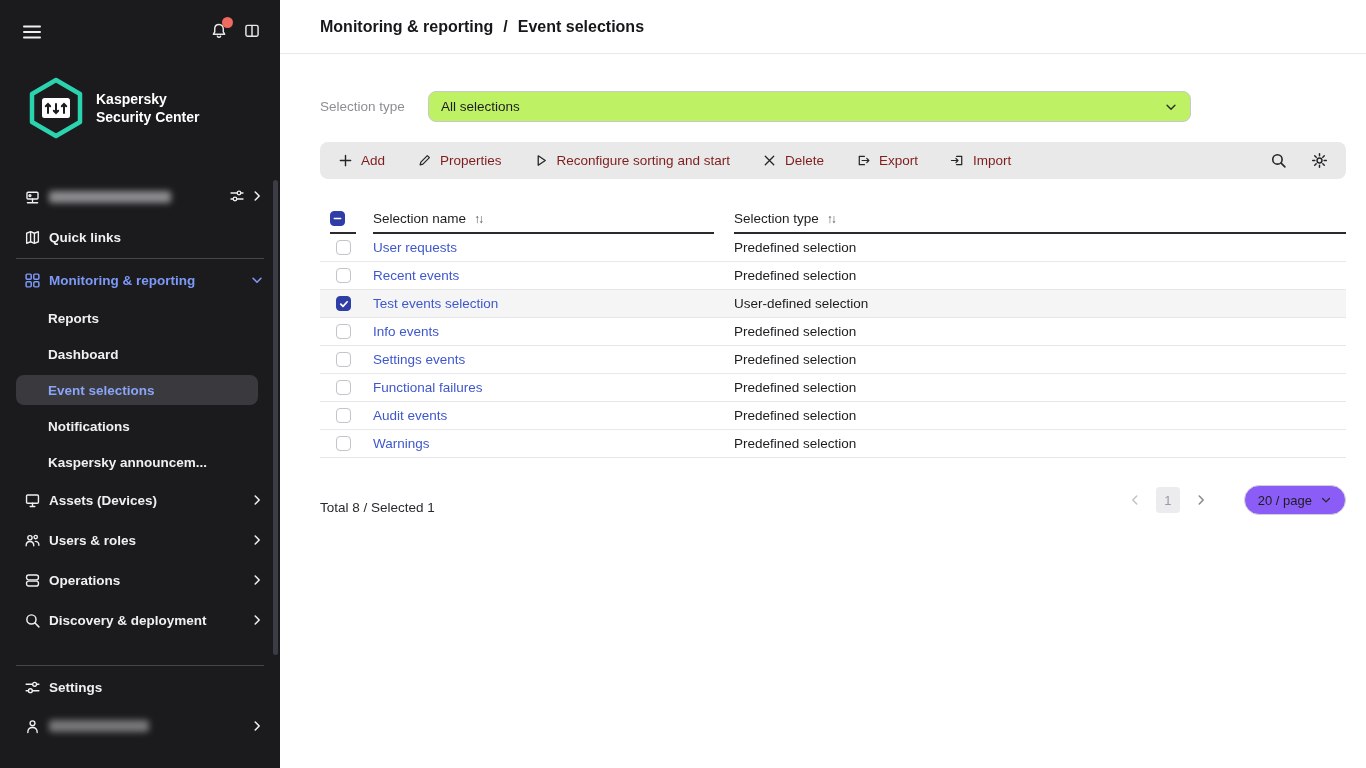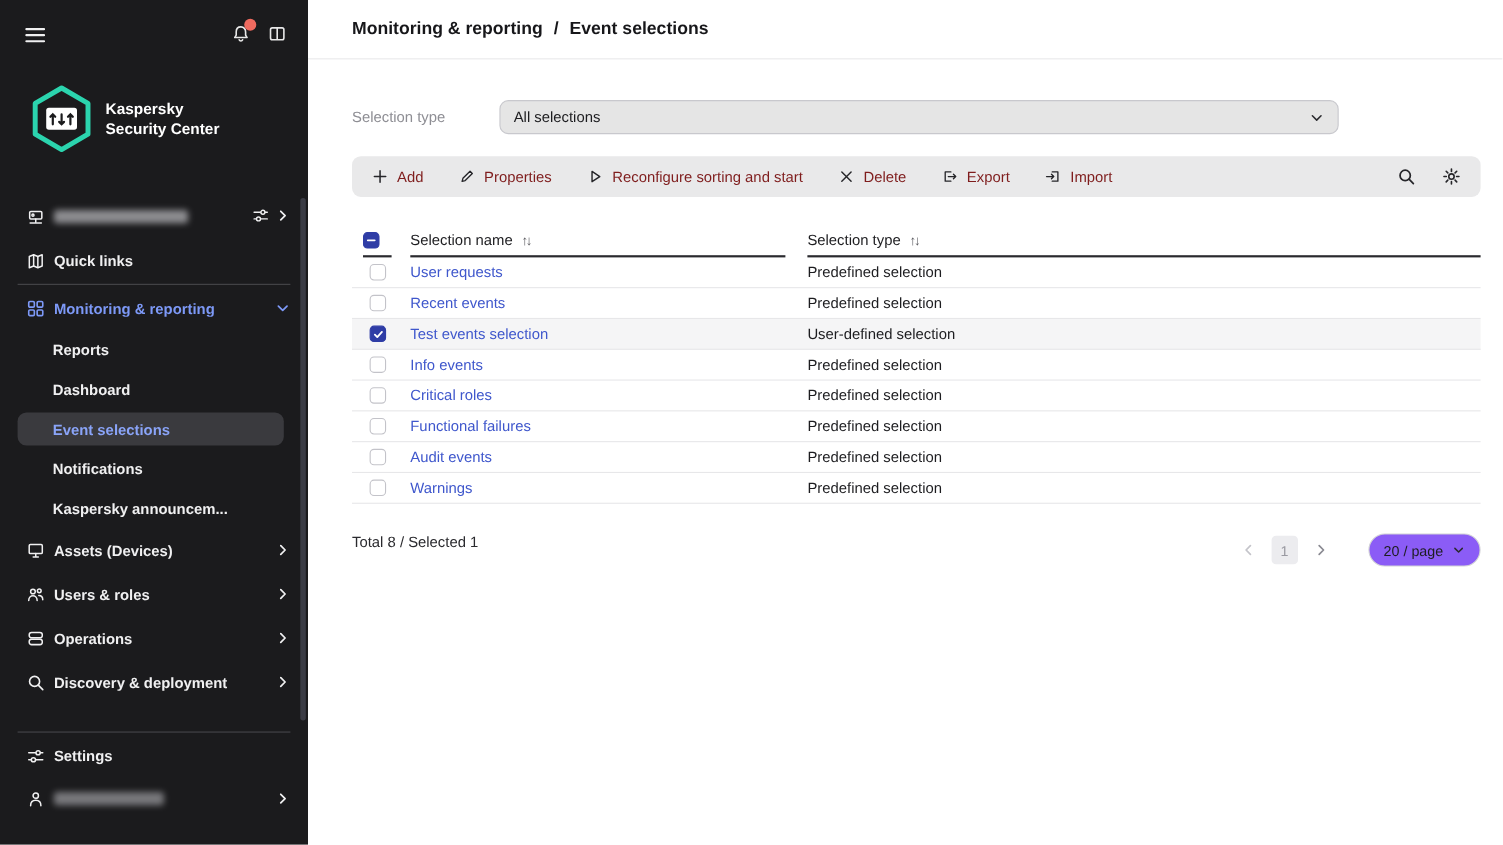"All selections" .select-box { background: #e5e5e5 -> #bef264; margin-left: 26px -> none }
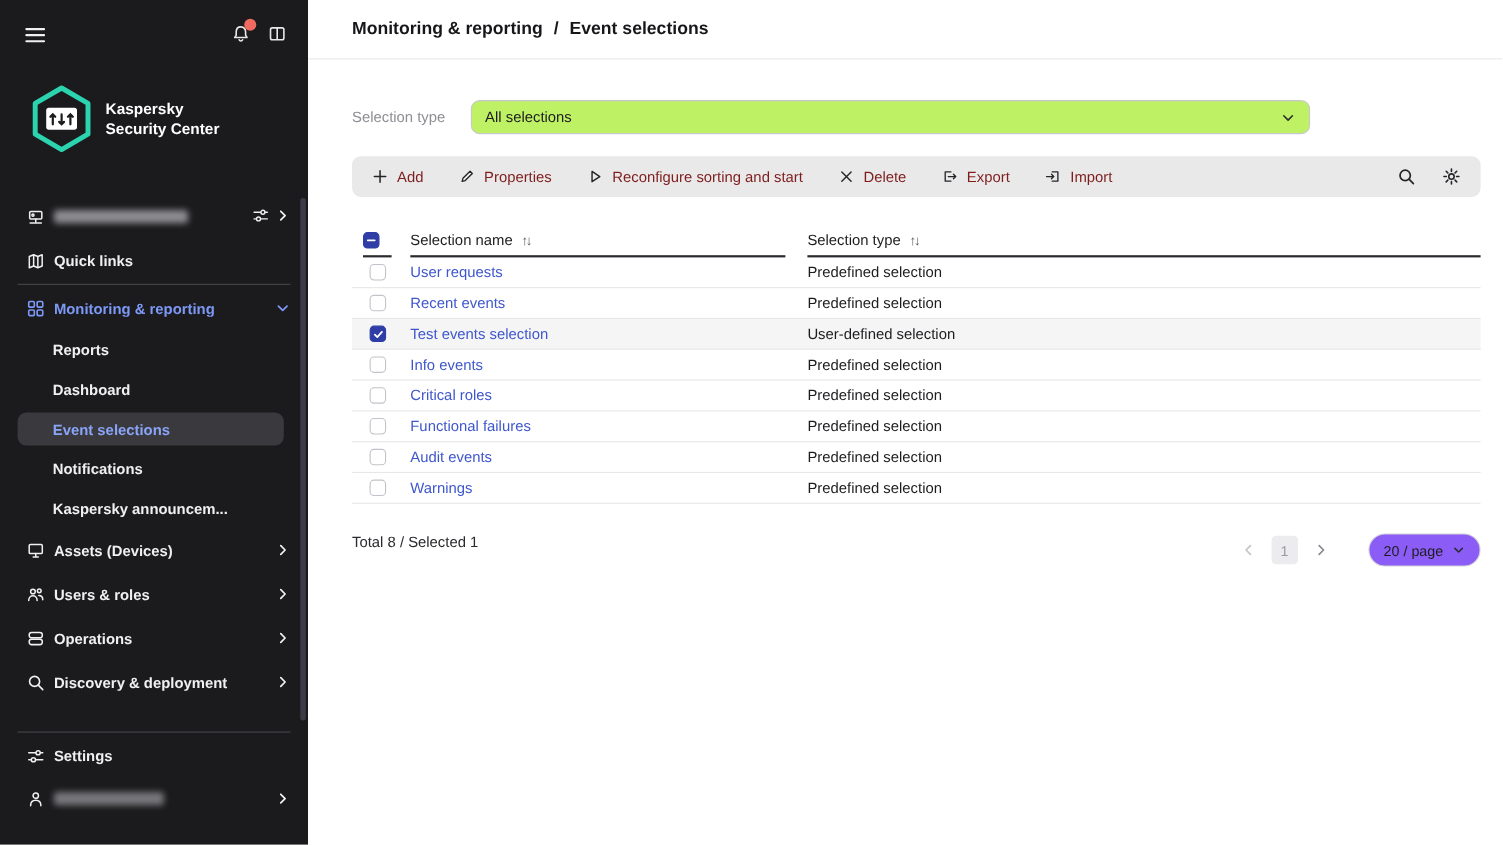"Critical roles" a.link { text: Critical roles -> Settings events }
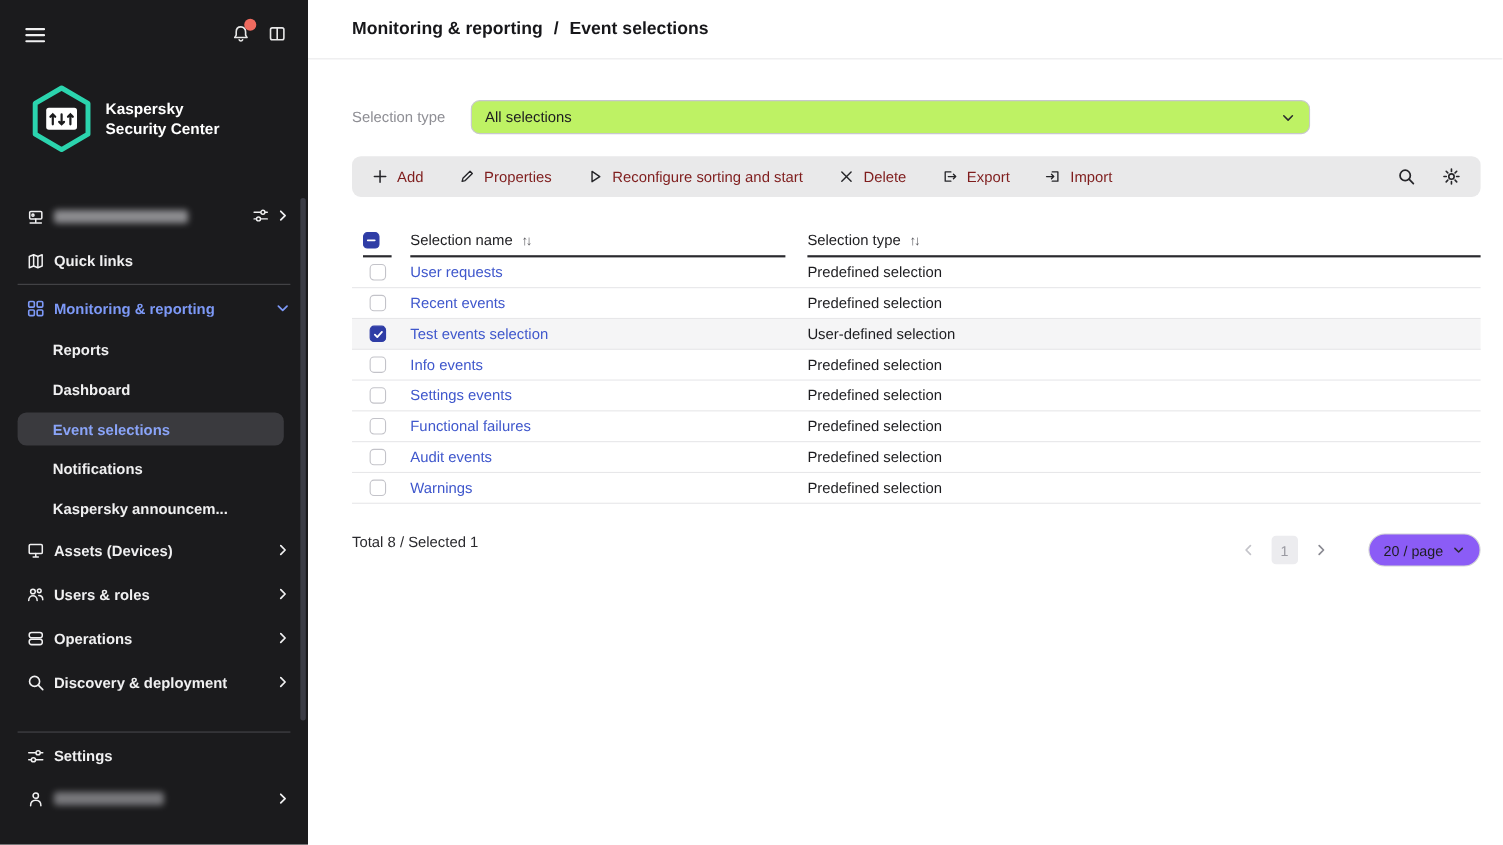"Total 8 / Selected 1" .footer { align-items: flex-start -> flex-end }
